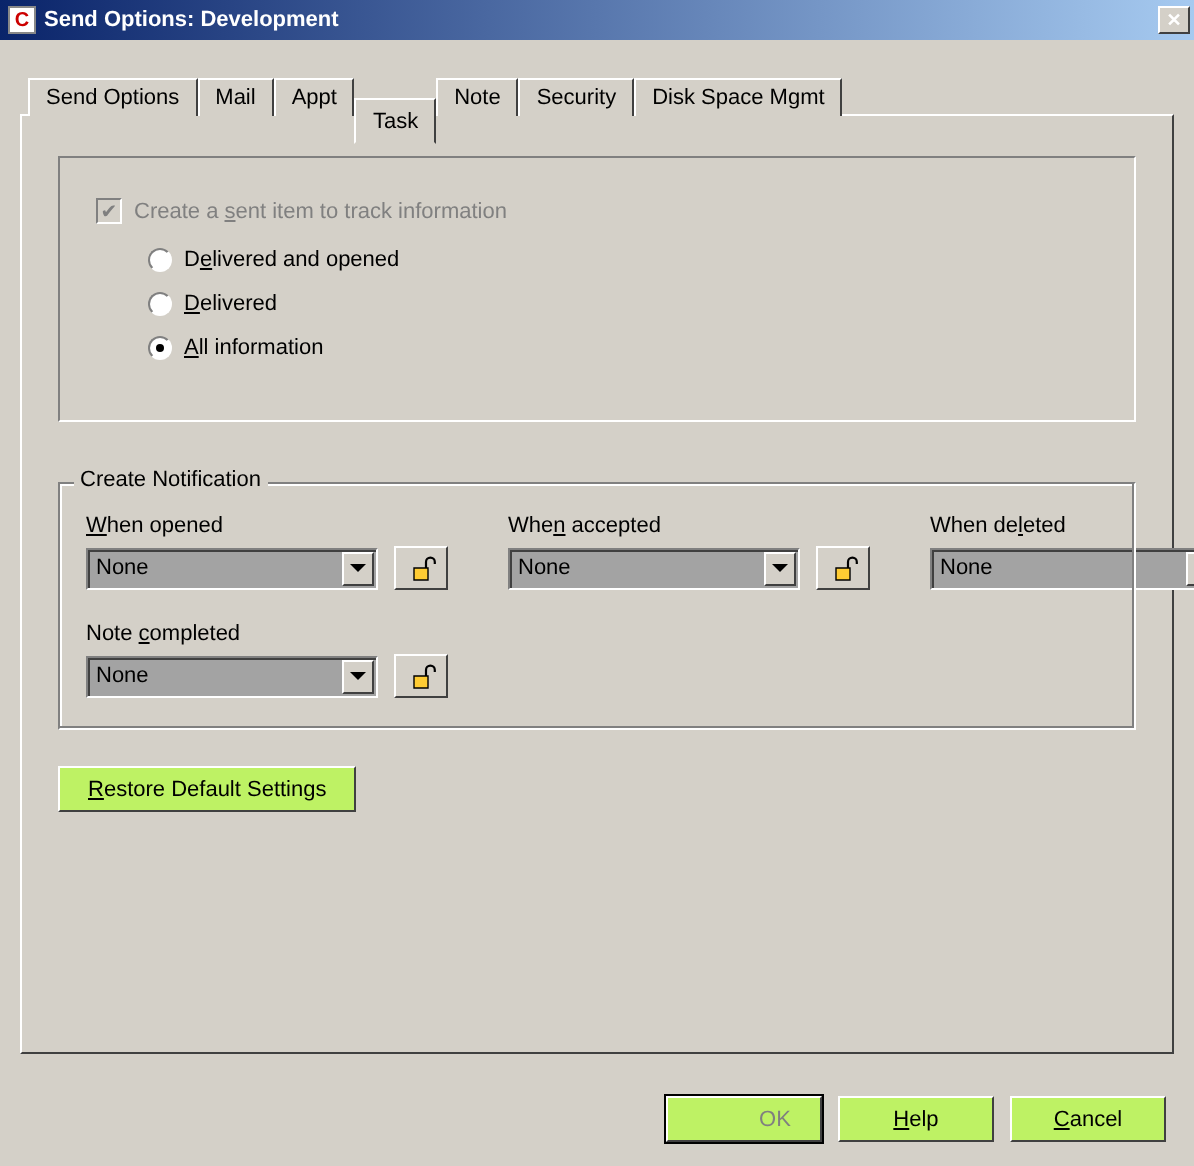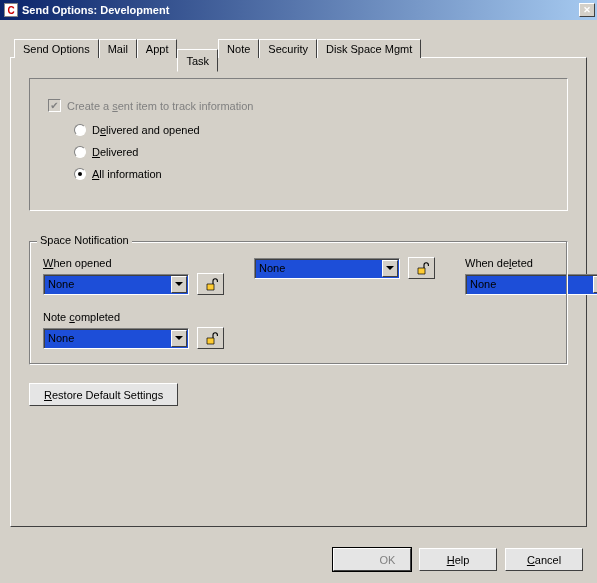"Space Notification" div.fieldset-legend { text: Space -> Create }
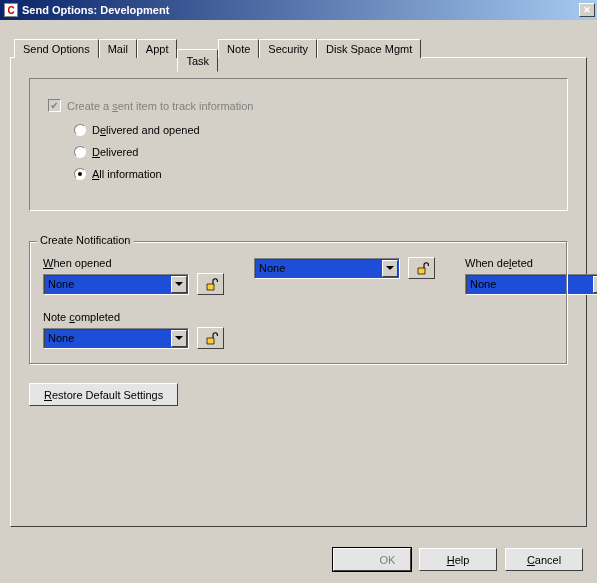"When accepted" div.field-label { html: none -> <div> <span>Whe</span><span>n</span><span> accepted</span> </div> }
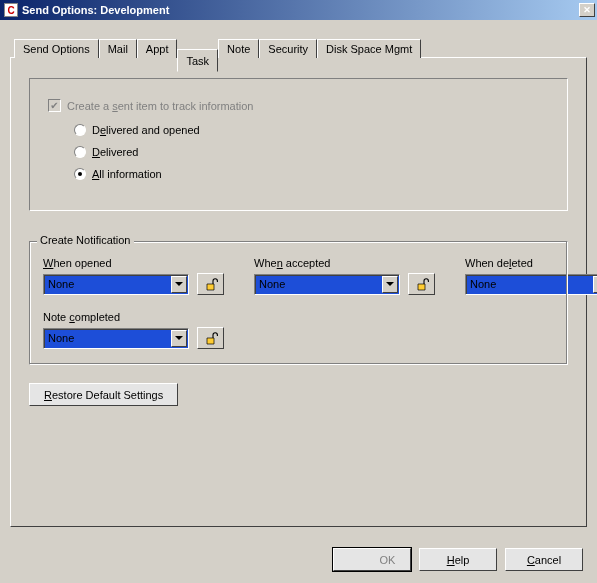"None" .dropdown { background: #1d4ed8 -> #a3a3a3 }
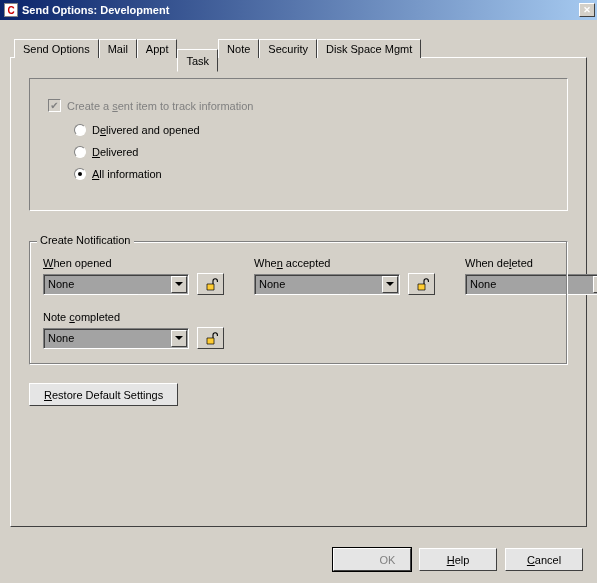"Restore Default Settings" .btn { background: #e5e5e5 -> #bef264 }
